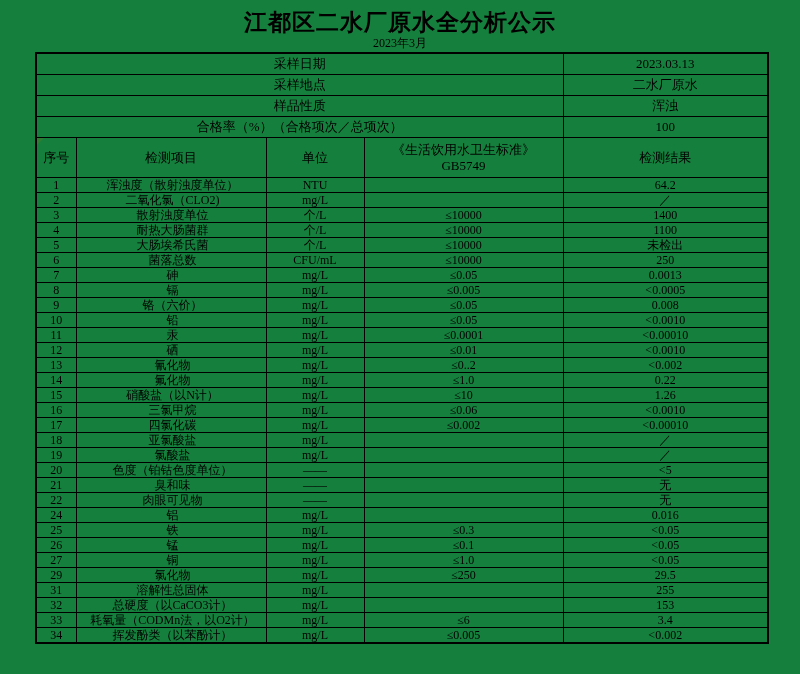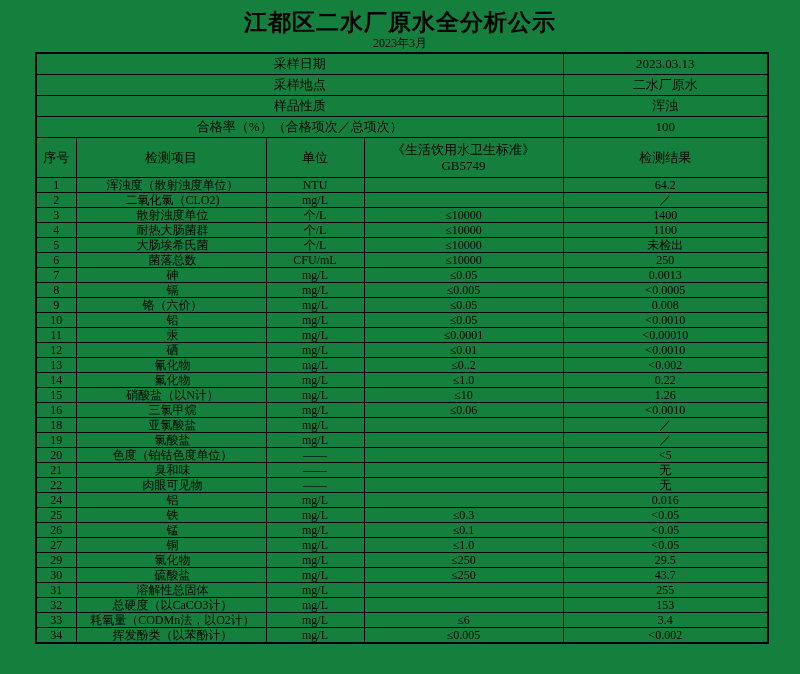"17" tr { html: none -> <tr> <td>17</td> <td>四氯化碳</td> <td>mg/L</td> <td>≤0.002</td> <td>&lt;0.00010</td> </tr> }
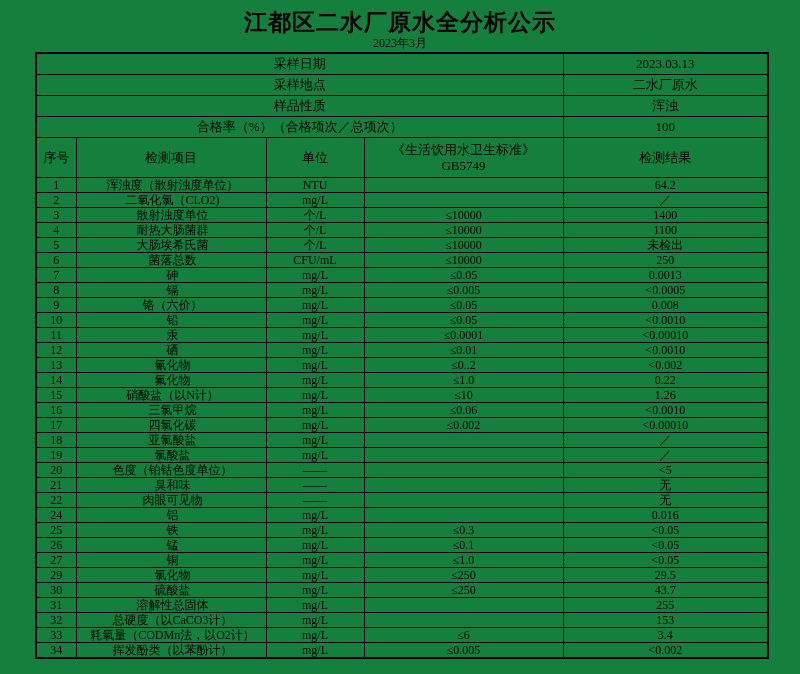"30" tr { html: <tr> <td>30</td> <td>硫酸盐</td> <td>mg/L</td> <td>≤250</td> <td>43.7</td> </tr> -> none }
